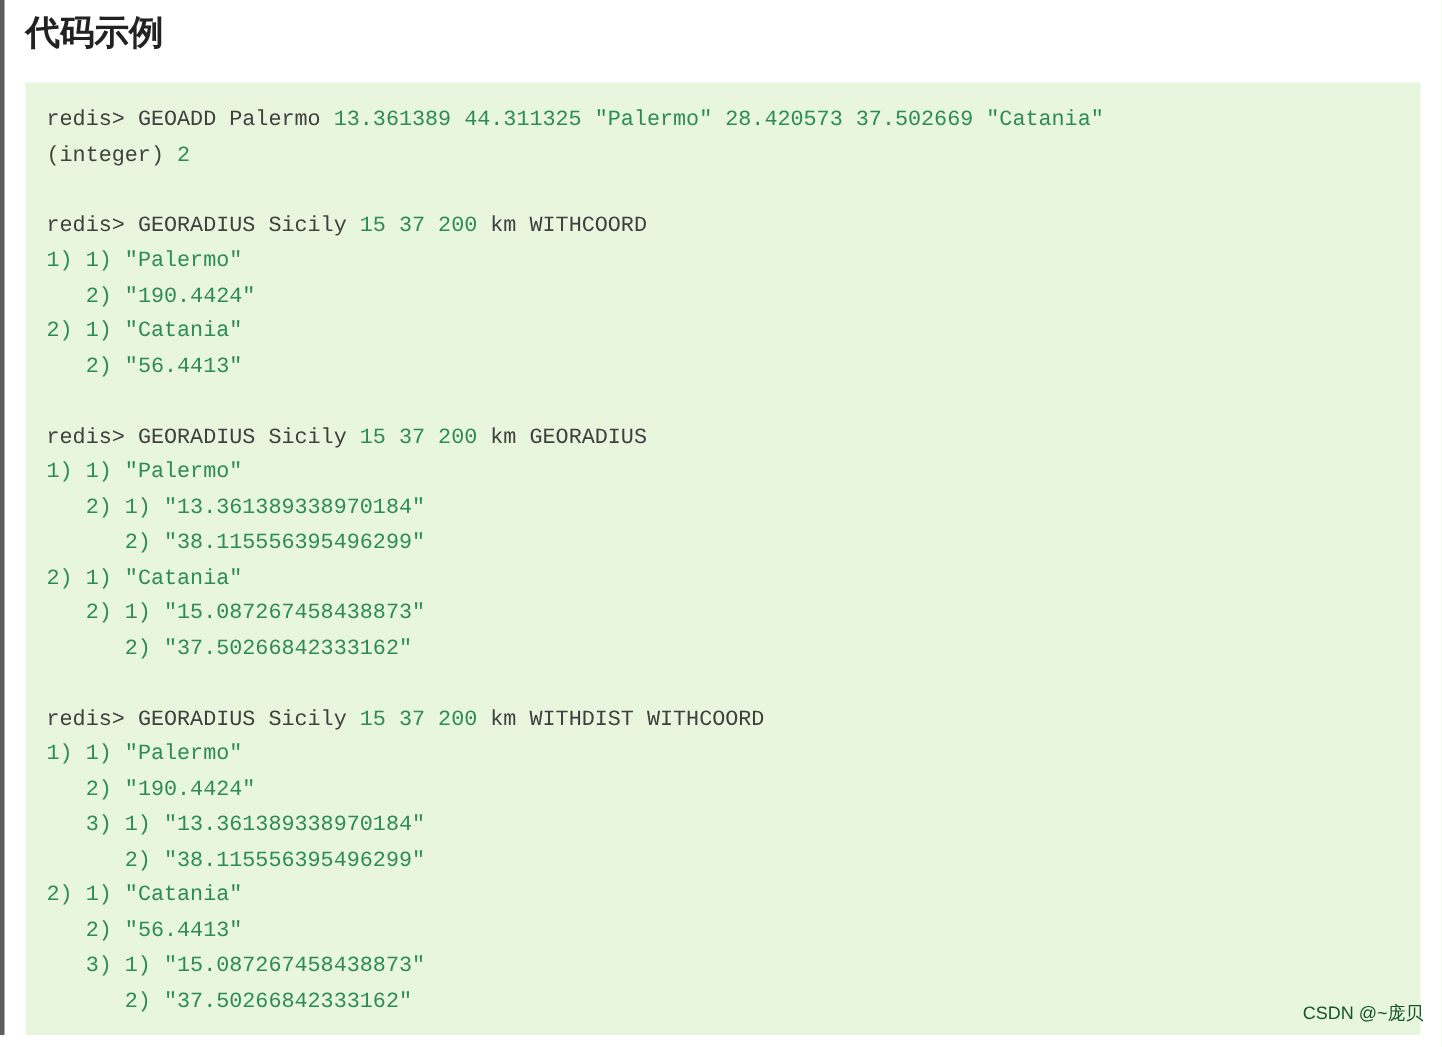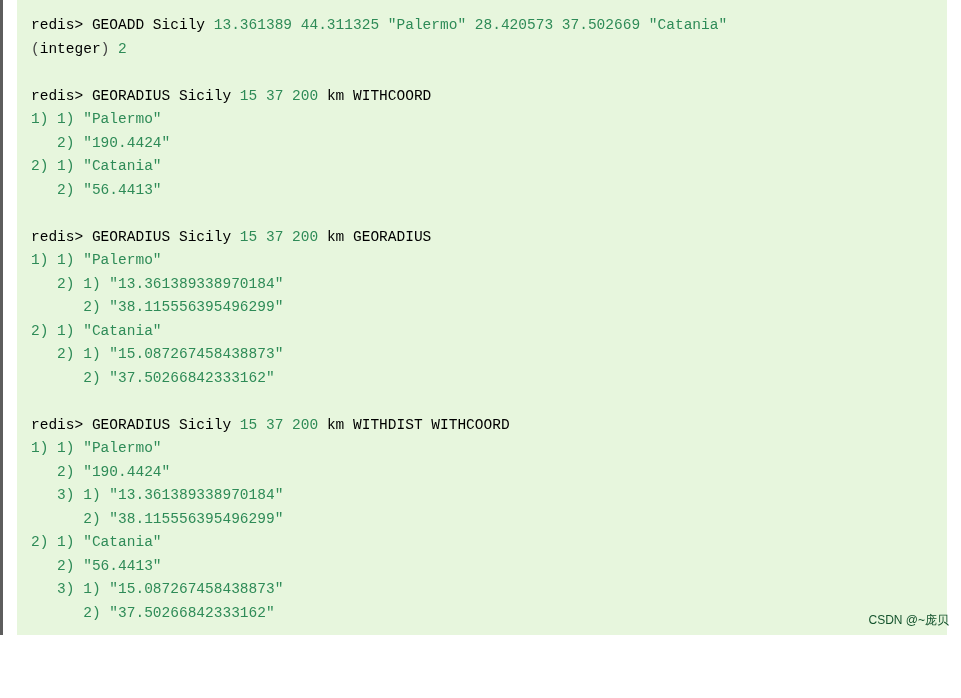"代码示例" h2.title { html: none -> <h2>代码示例</h2> }
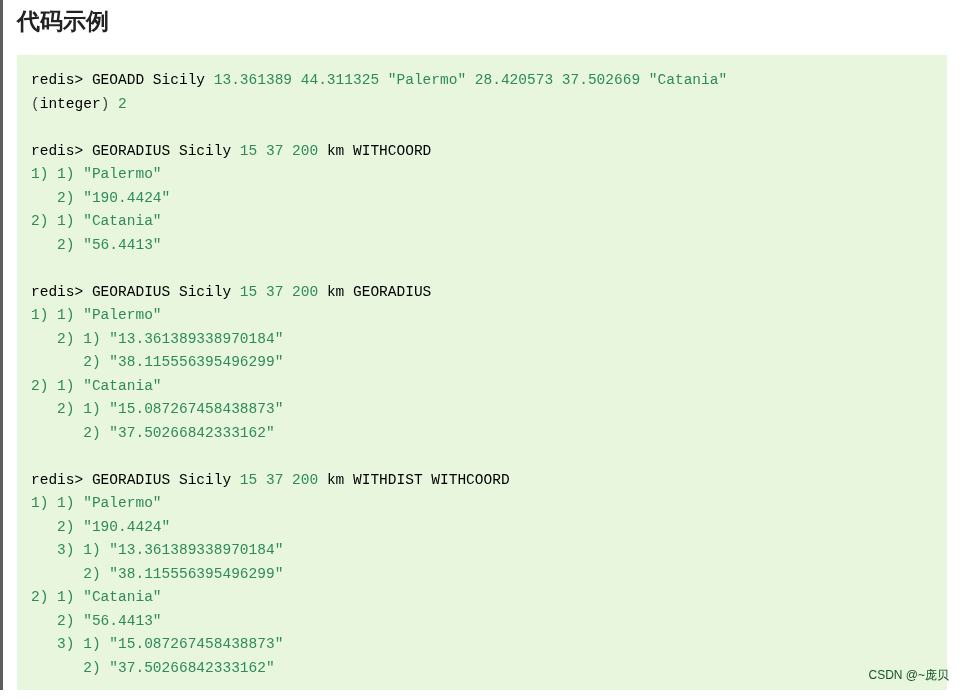"redis>" .kw { color: #000000 -> #404040 }
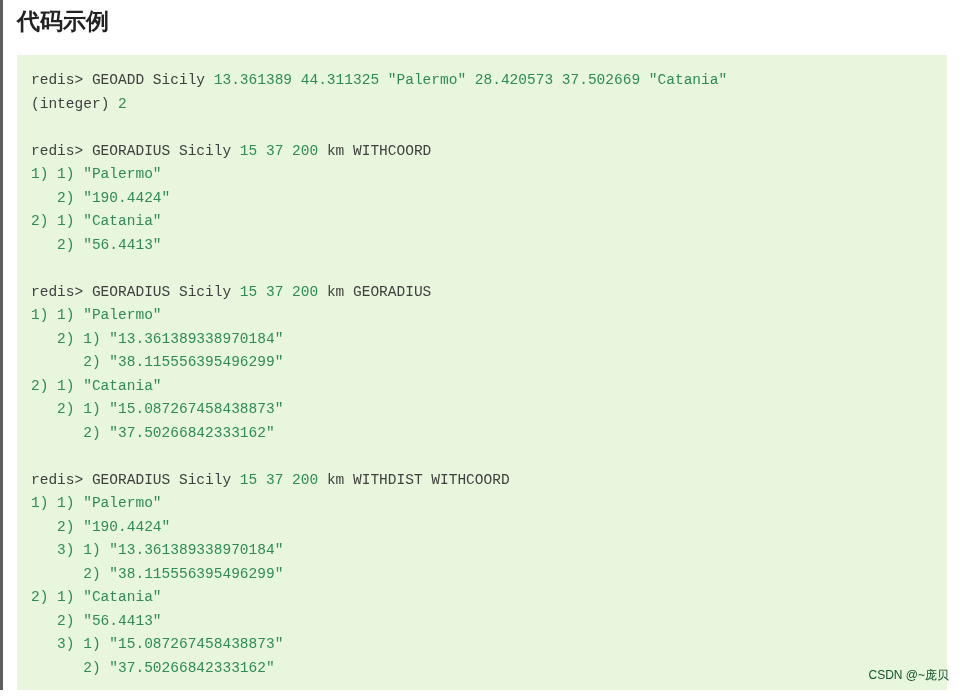"GEOADD Sicily" span.kw { text: Sicily -> Palermo }
